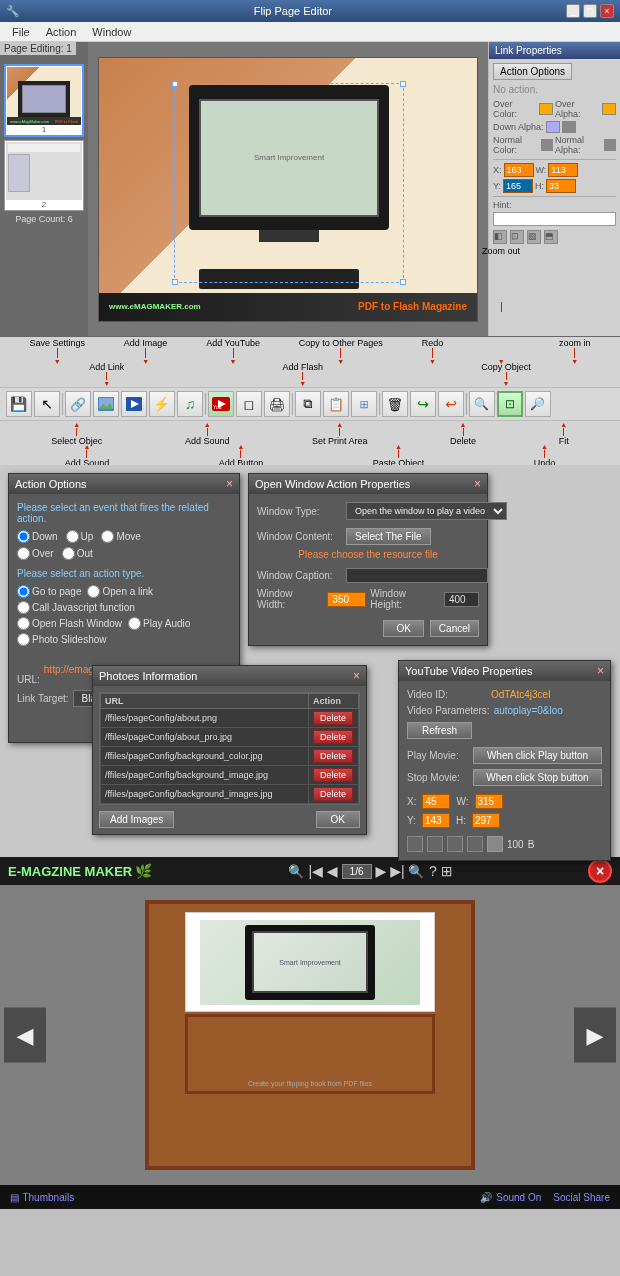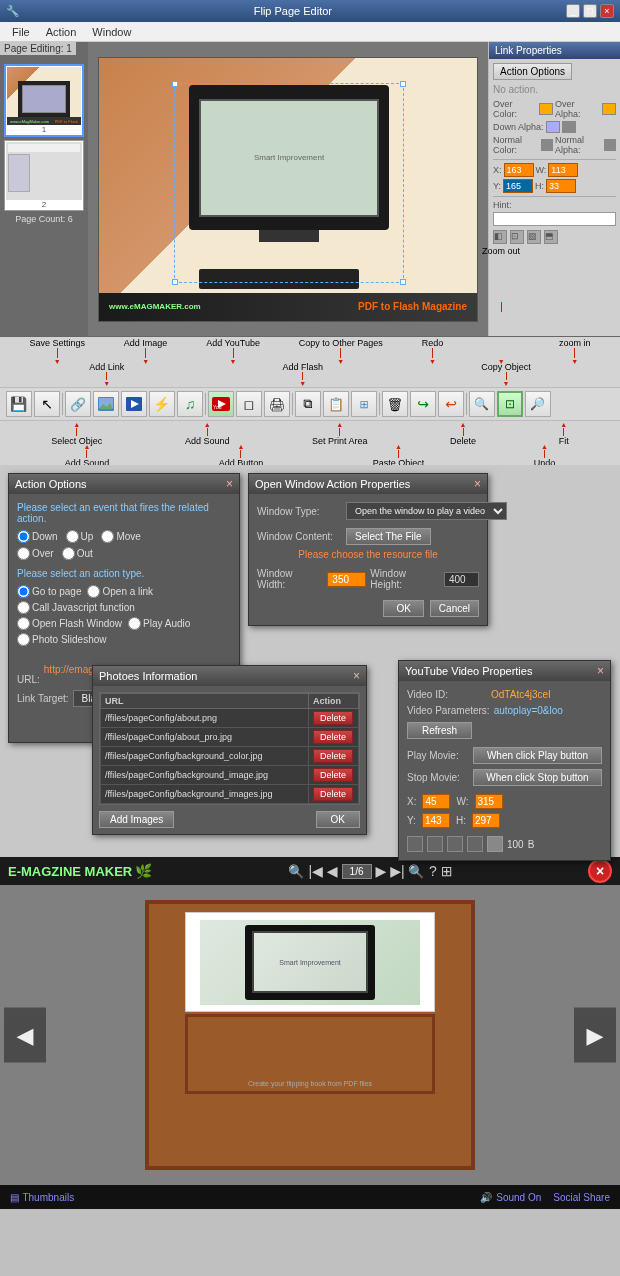"Window Caption:" div { html: none -> <div> <span>Window Caption:</span> <input> </div> }
